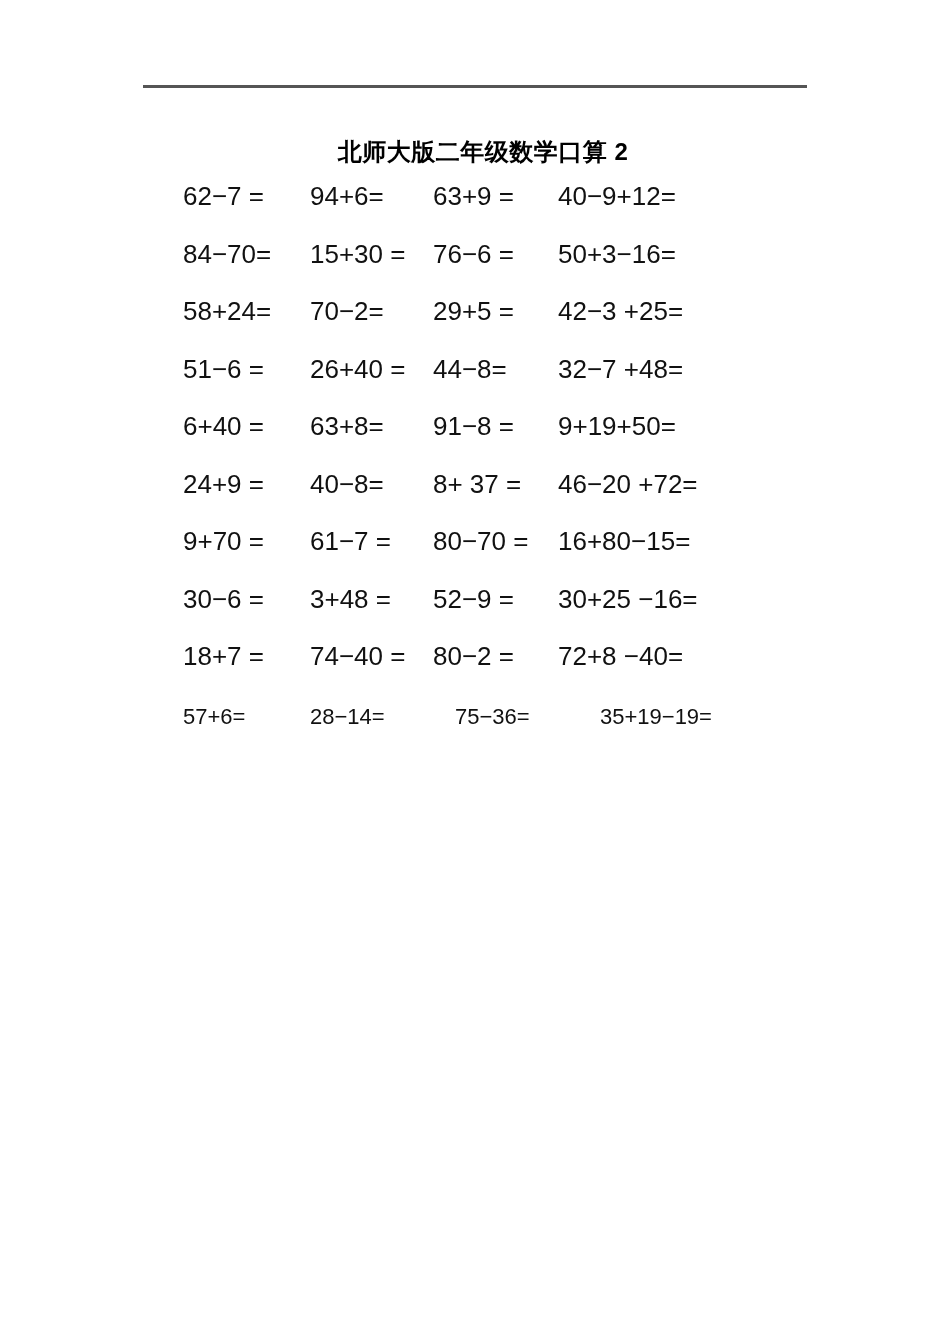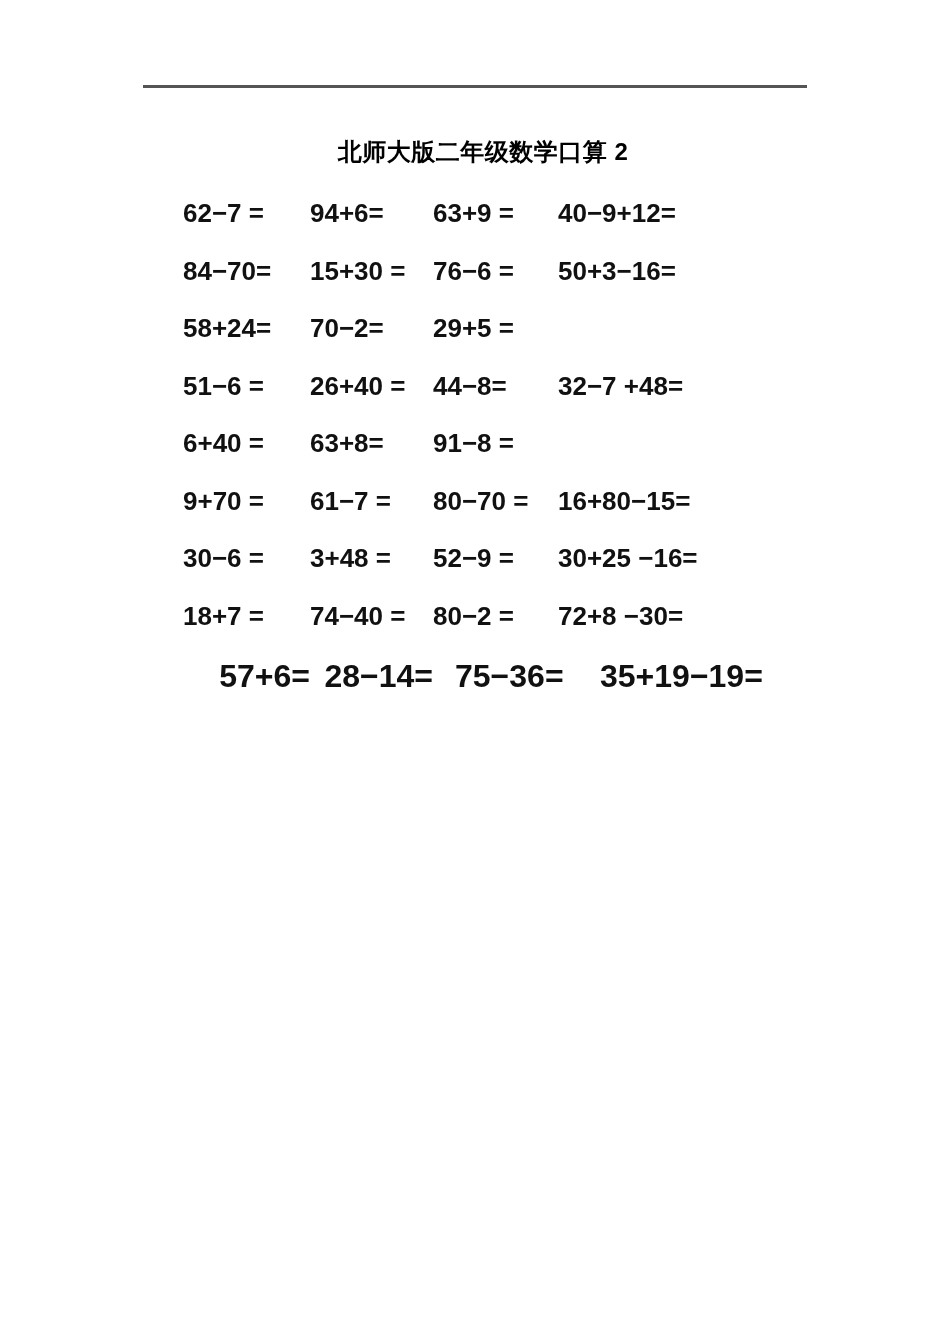"62−7 =" .problems { font-weight: bold -> none; top: 185px -> 168px }
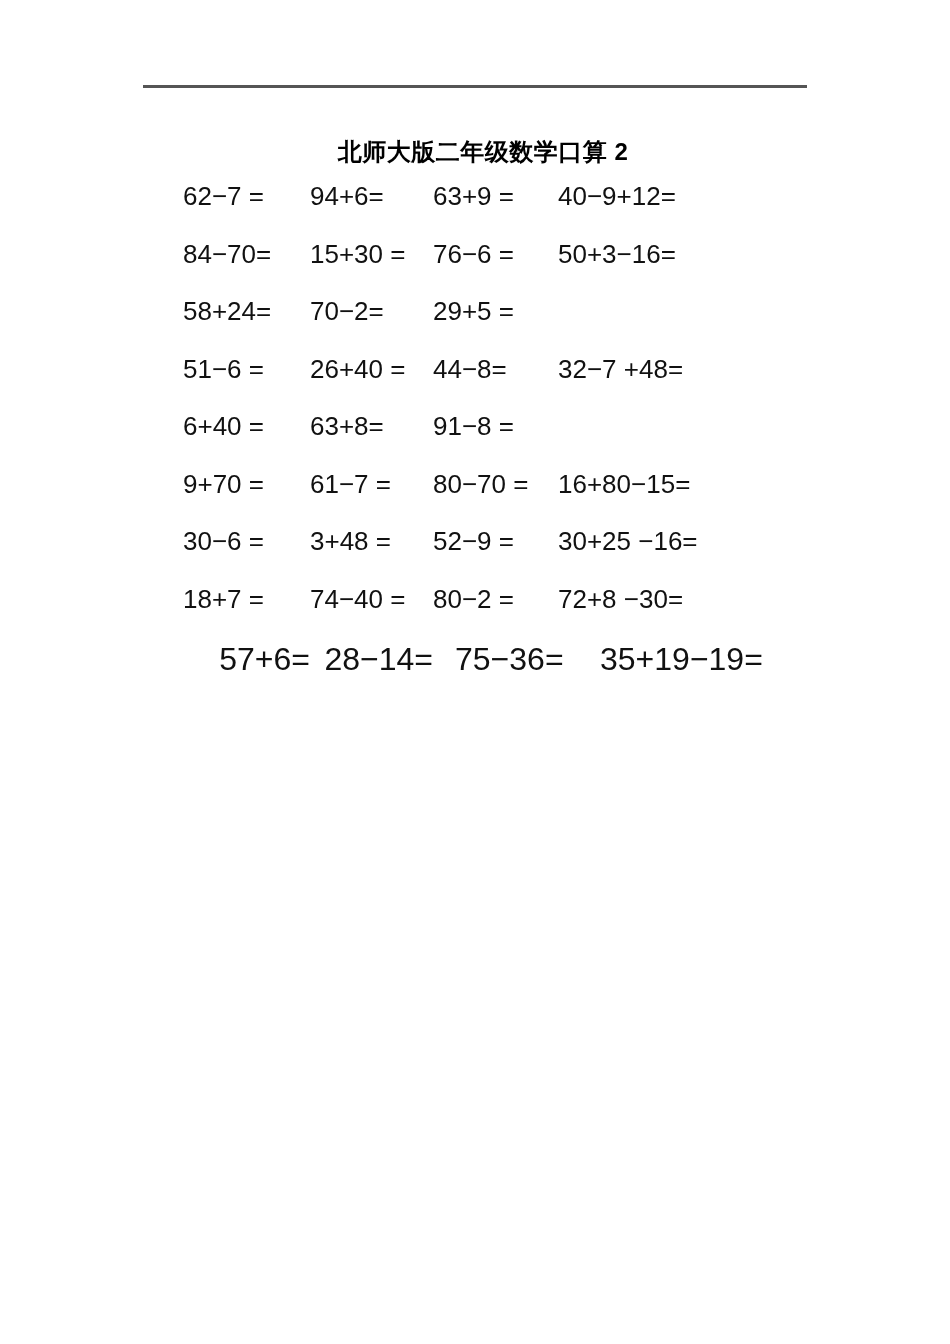"42−3 +25=" div.cell { html: none -> <div>42−3 +25=</div> }
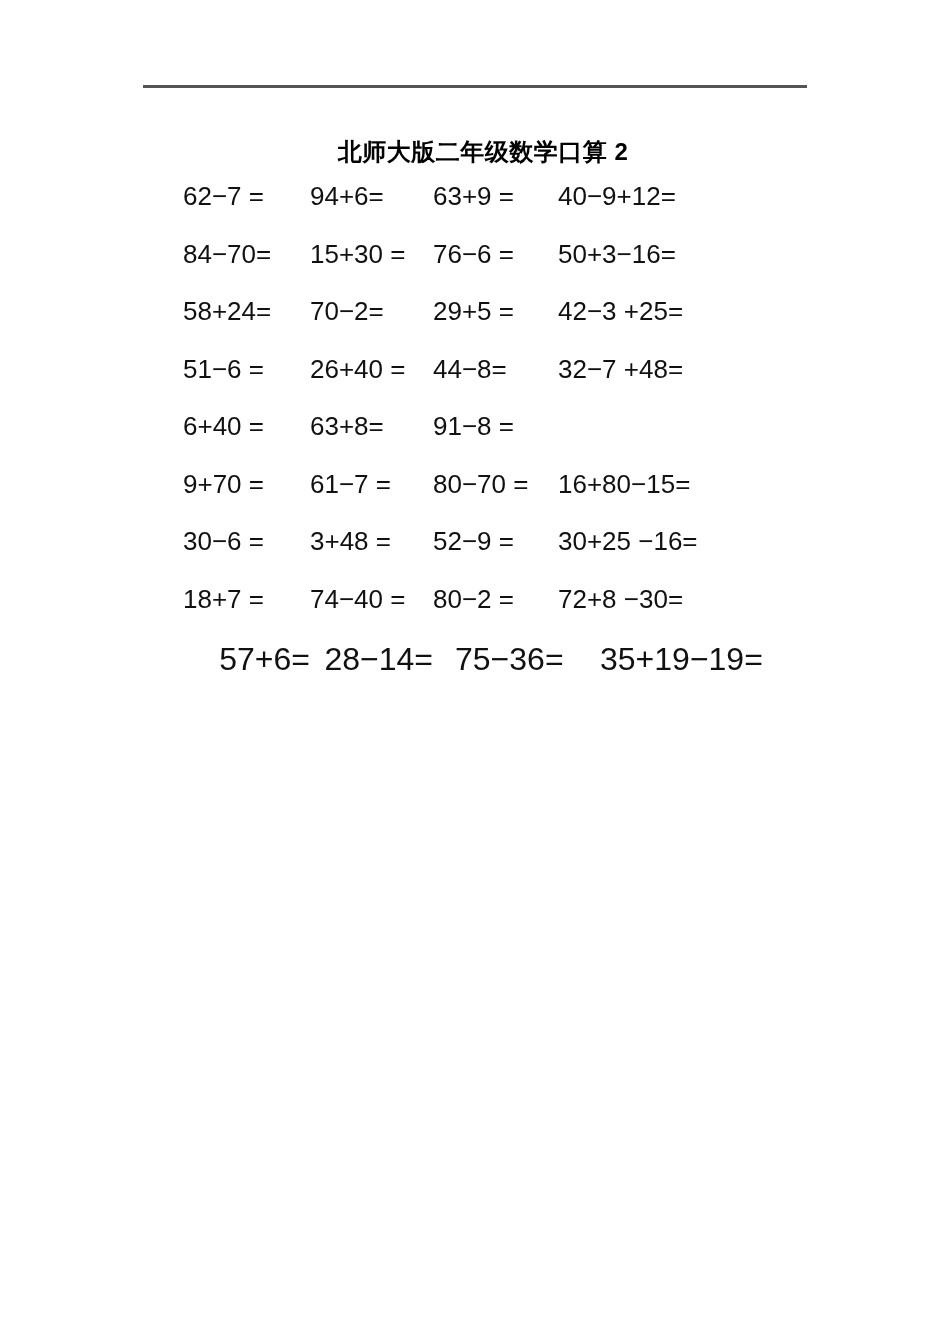"9+19+50=" div.cell { html: none -> <div>9+19+50=</div> }
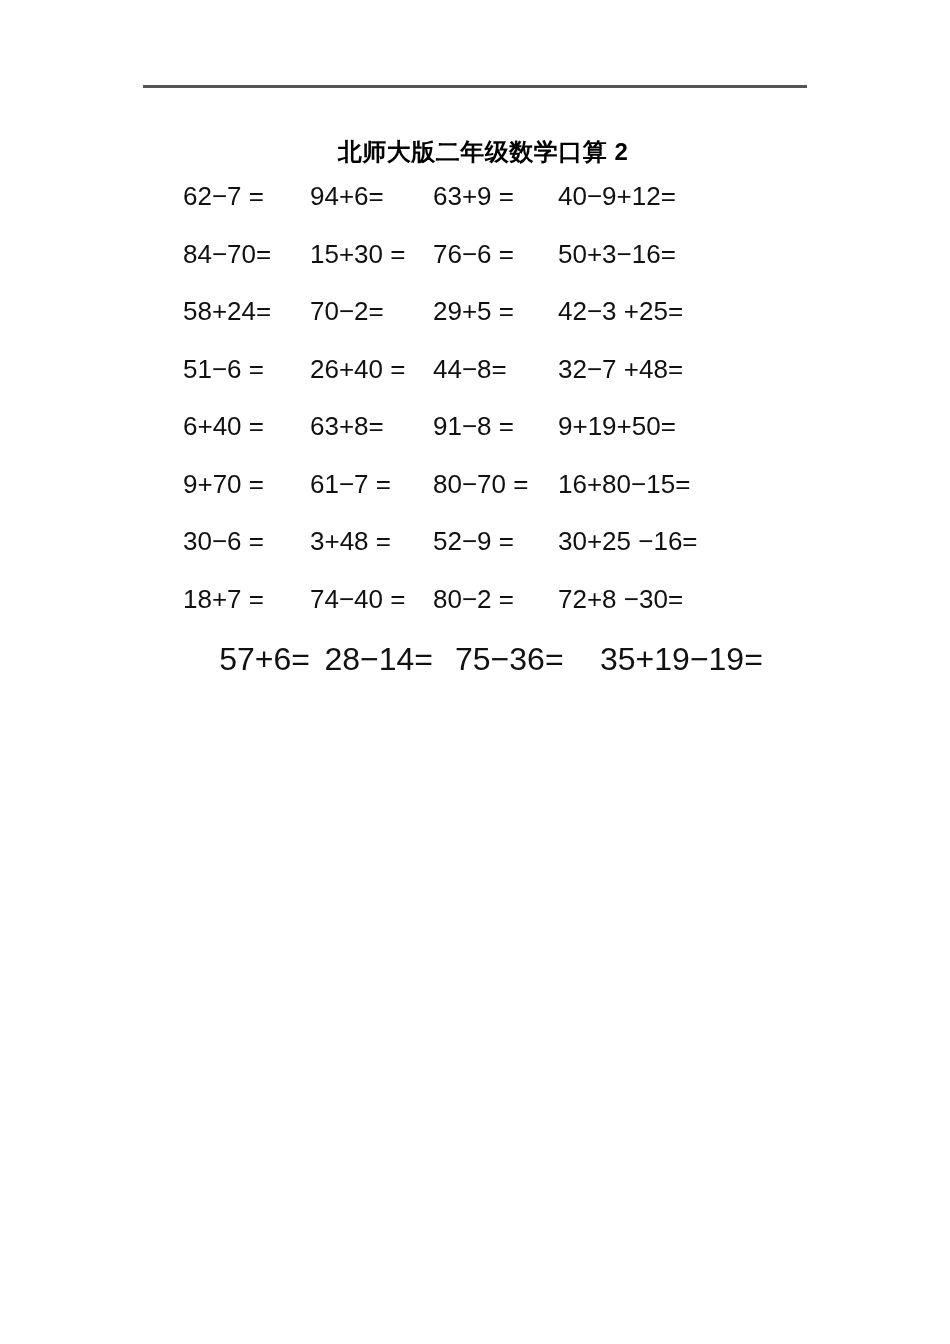"24+9 =" div.row { html: none -> <div> <div>24+9 =</div> <div>40−8=</div> <div>8+ 37 =</div> <div>46−20 +72=</div> </div> }
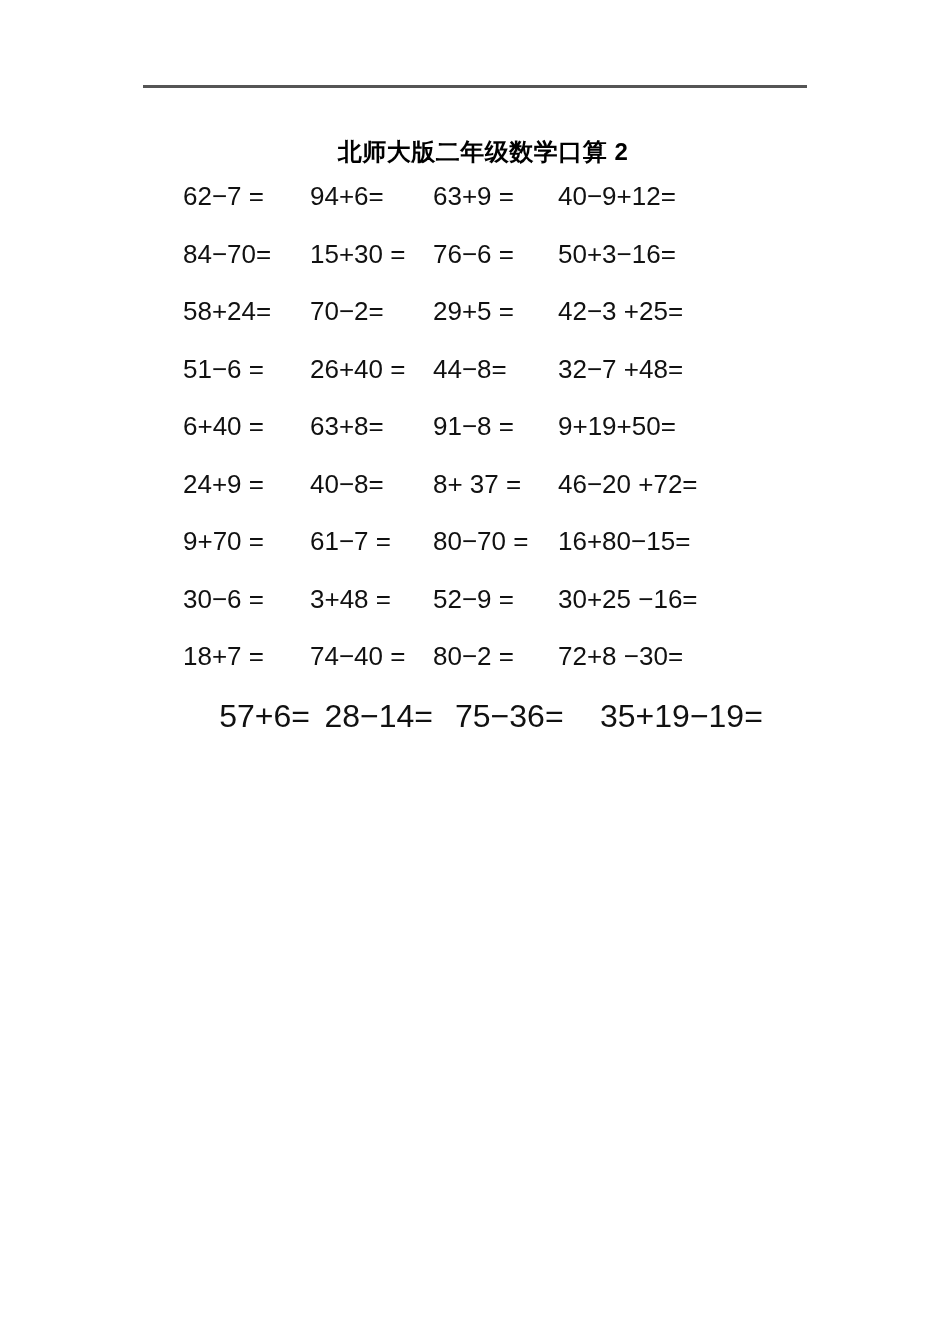"72+8 −30=" div.cell { text: 30 -> 40 }
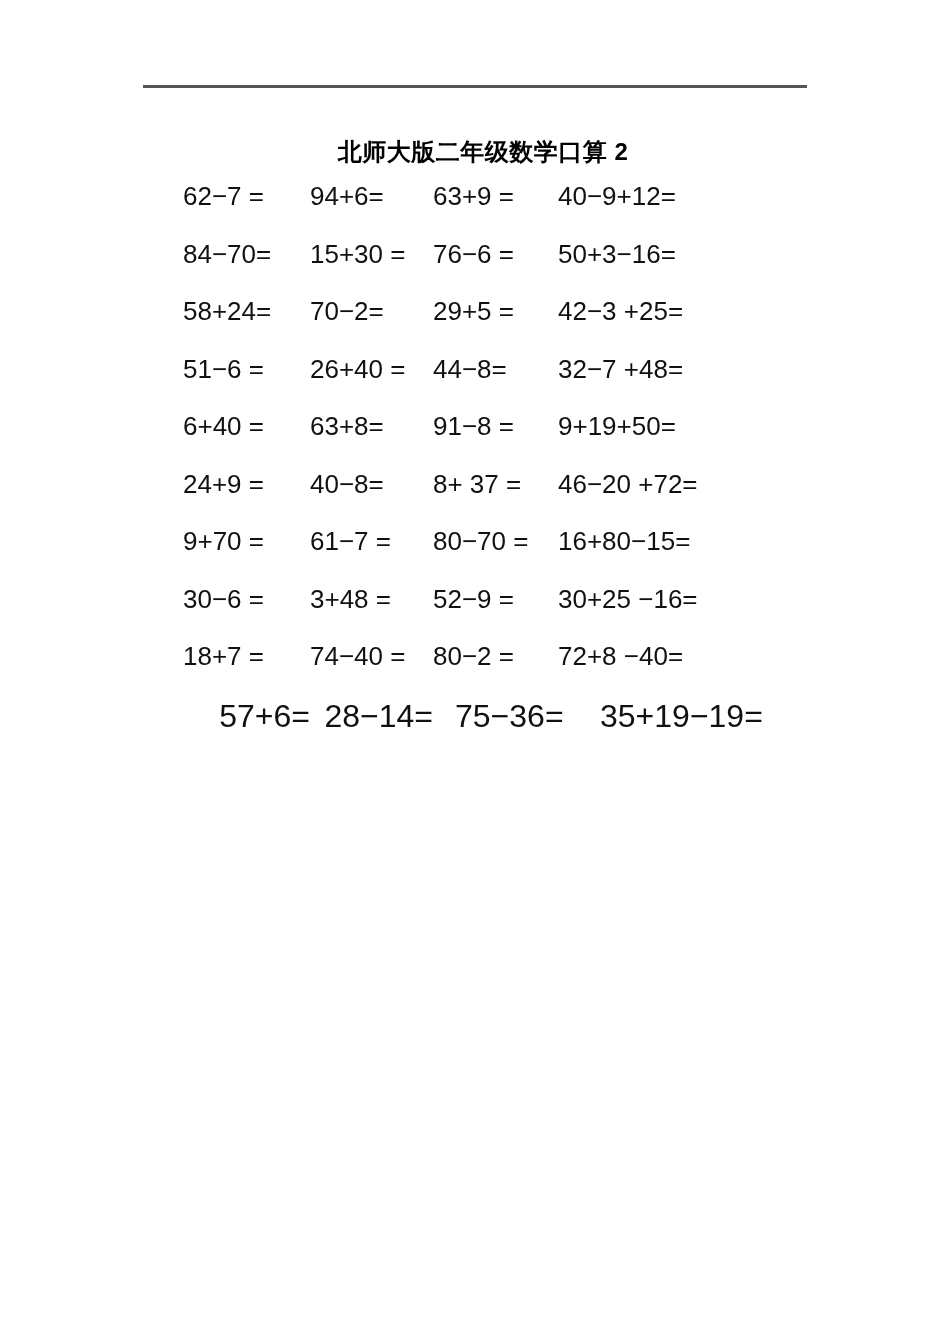"57+6=" .row:last-child { font-size: 32px -> 22px; text-align: right -> none }
